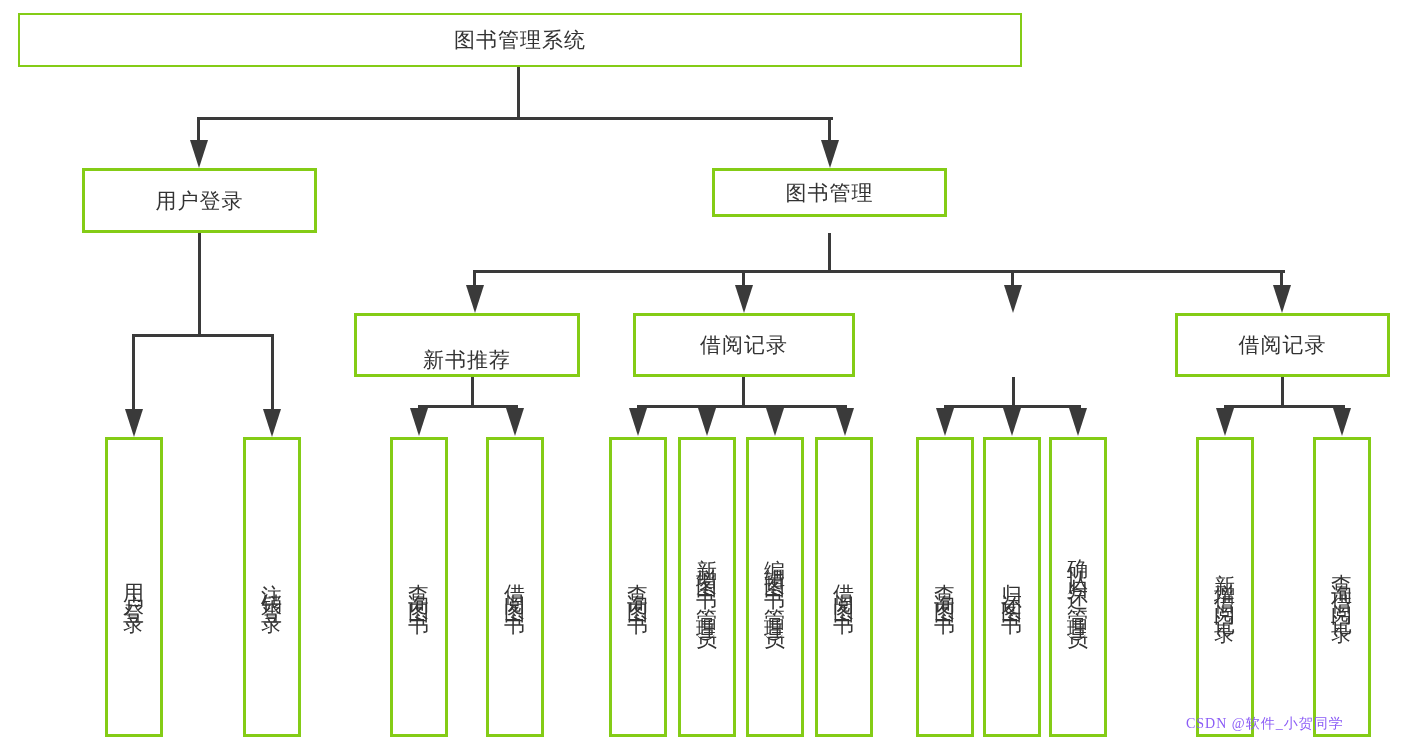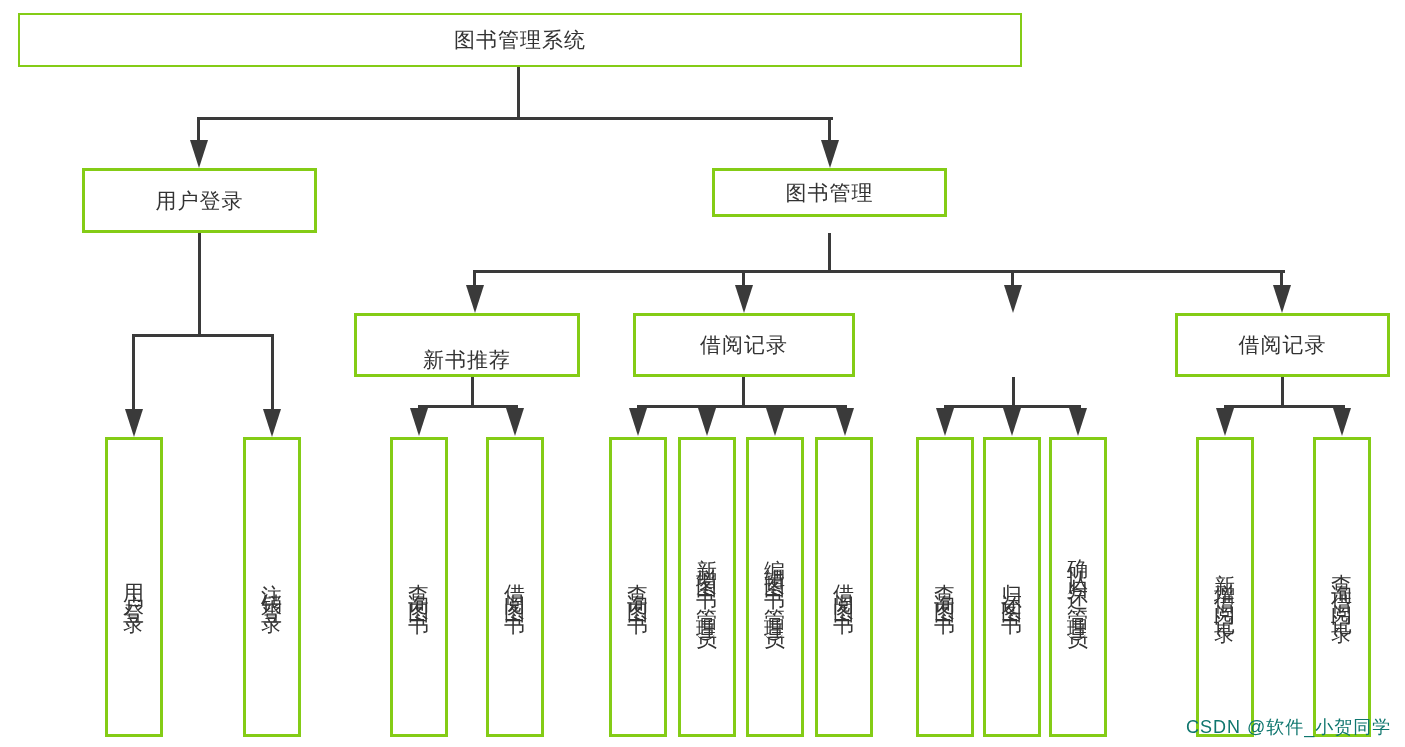"CSDN @软件_小贺同学" .wm { color: #0f766e -> #8b5cf6; font-family: none -> Liberation Serif, serif; font-size: 18px -> 14px }
